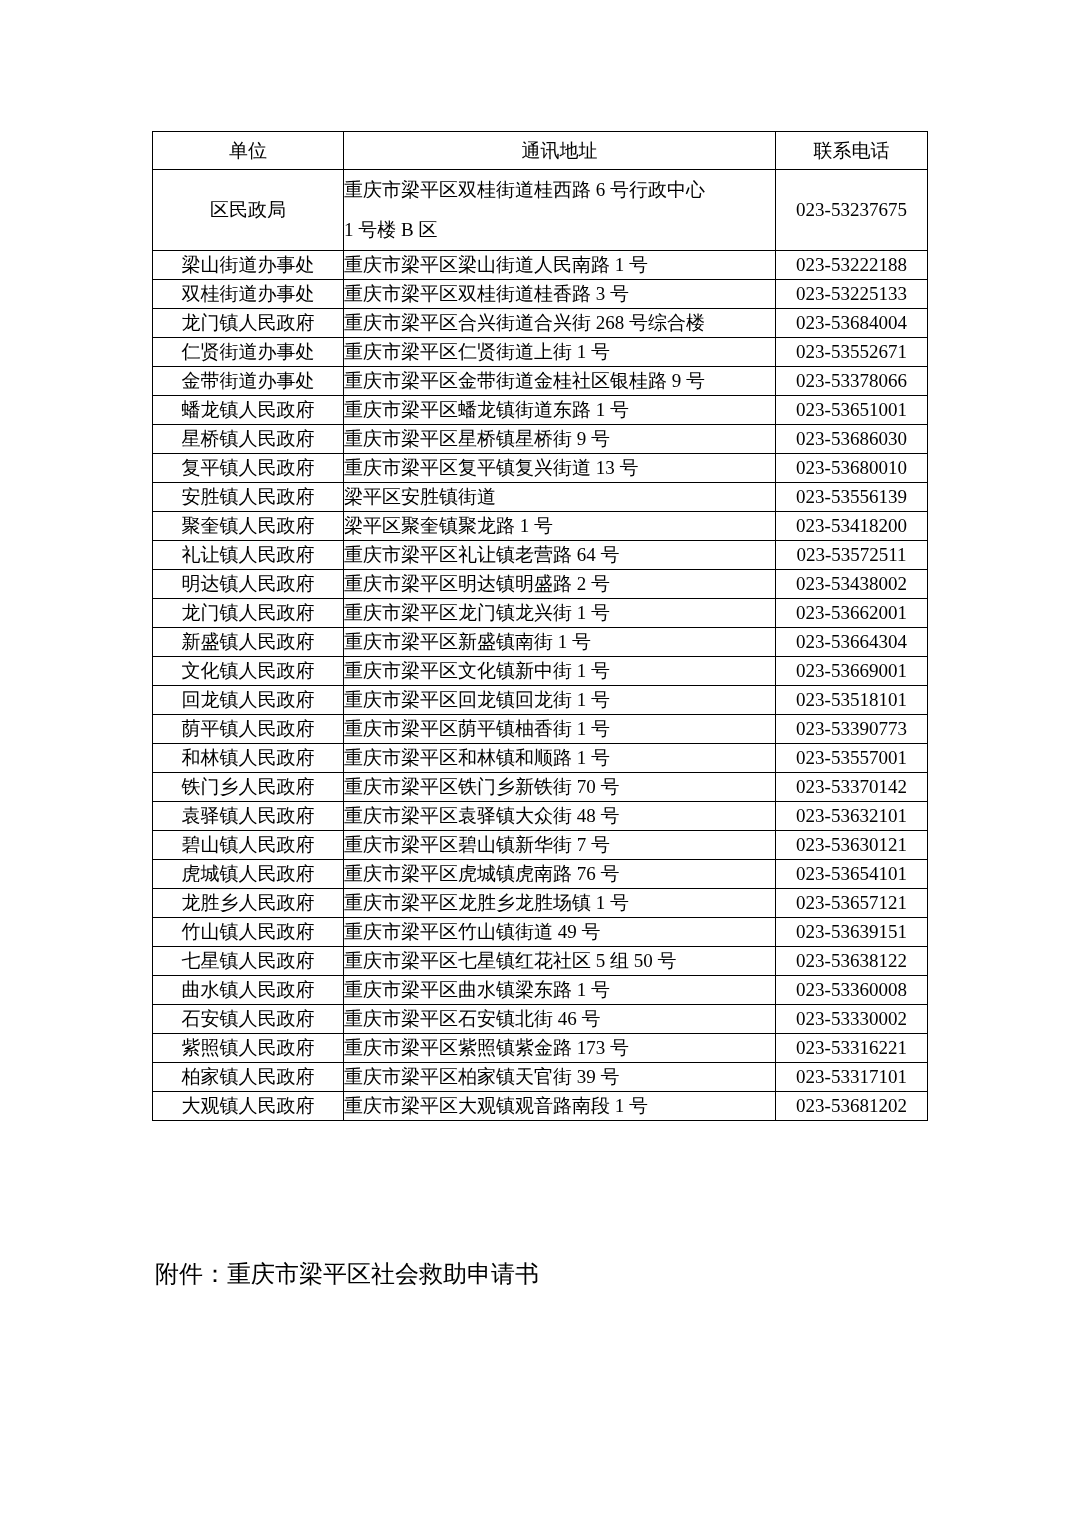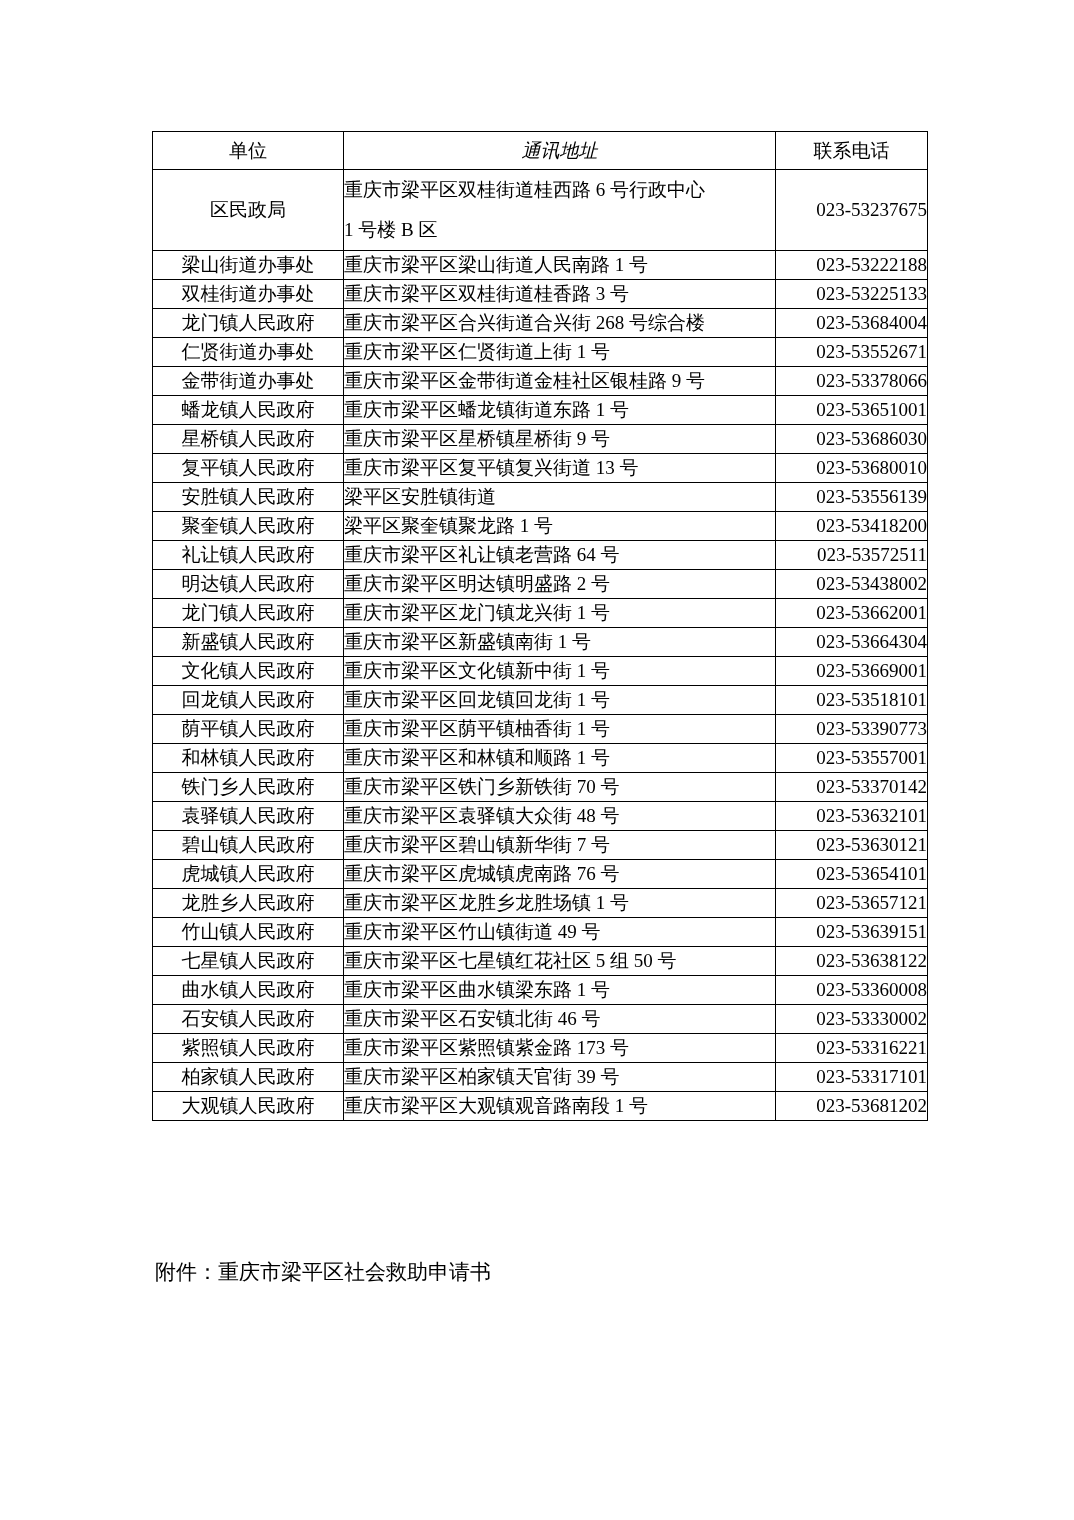"通讯地址" .col-addr { font-style: italic -> none }
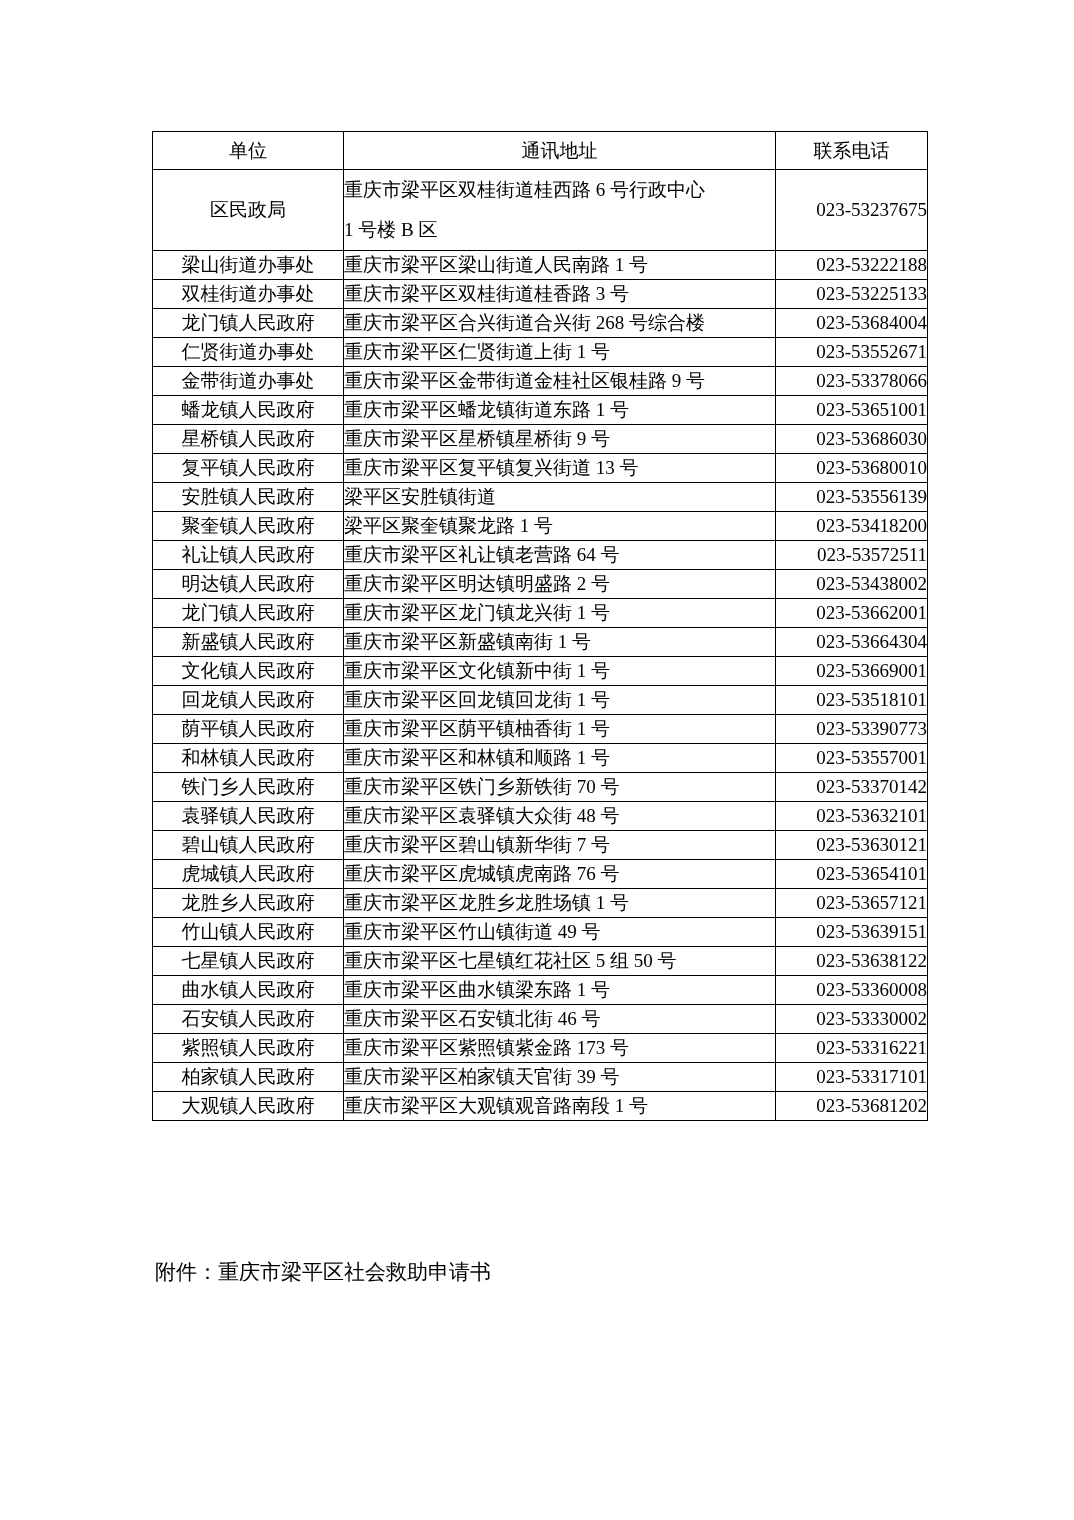"023-53237675" .cell-phone { text-align: right -> center }
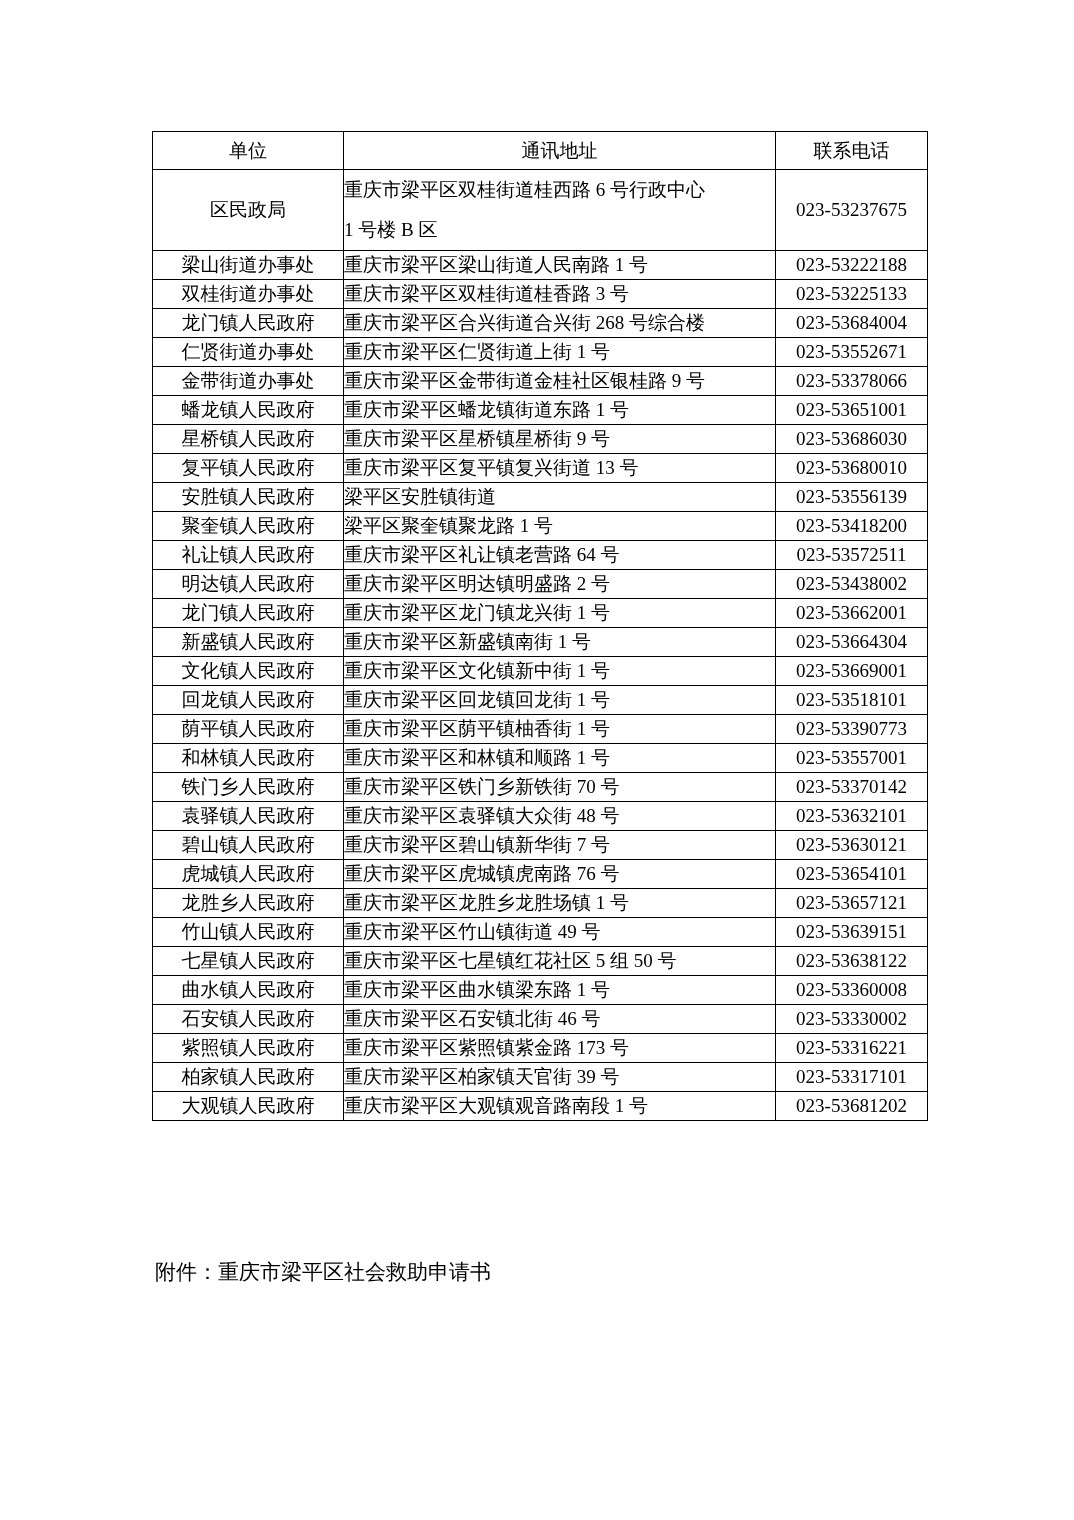"附件：重庆市梁平区社会救助申请书" .attachment { font-size: 21px -> 24px }
